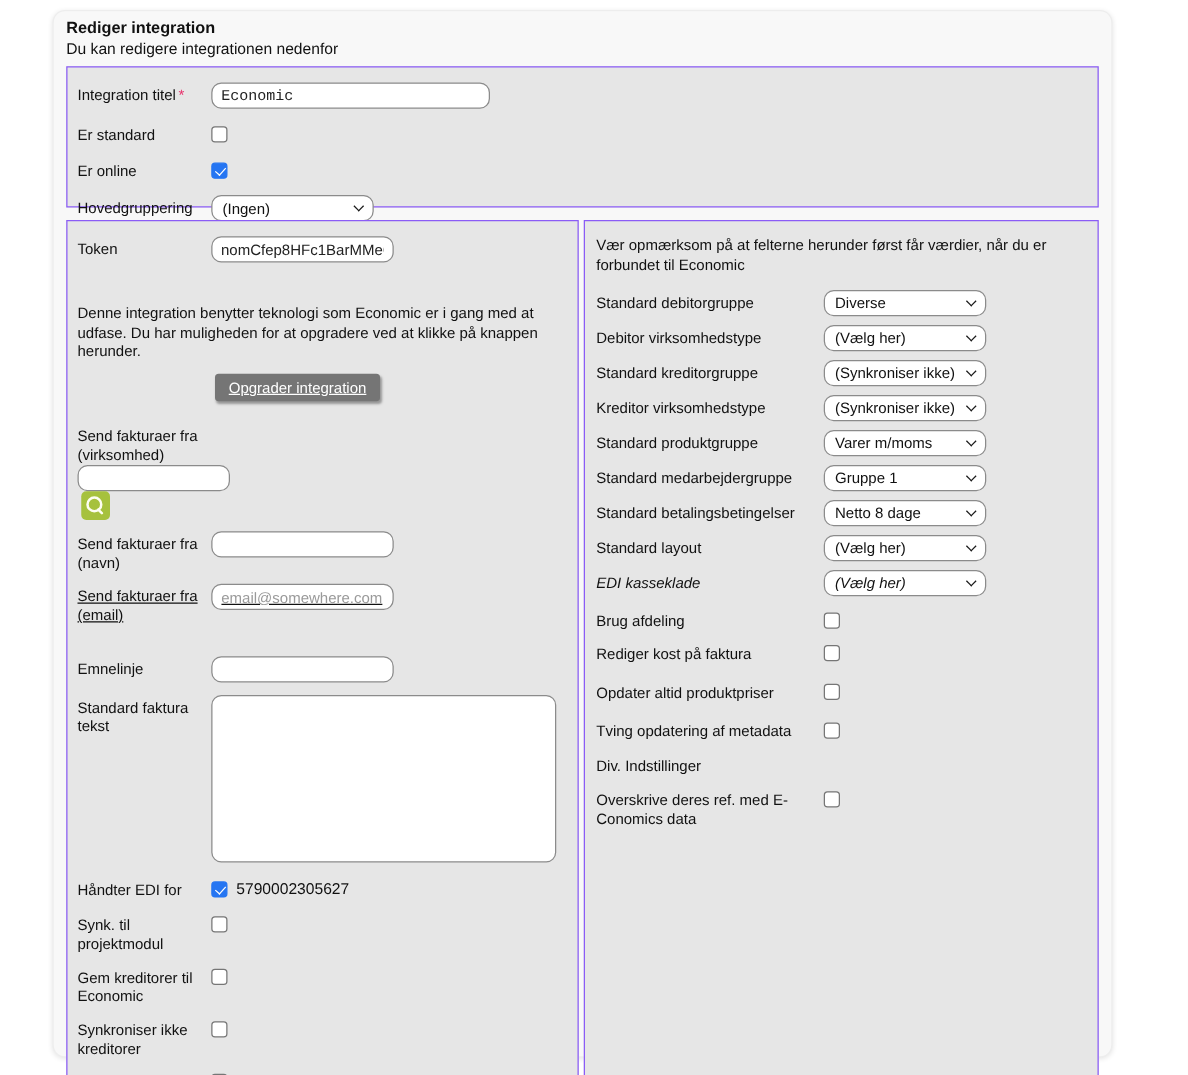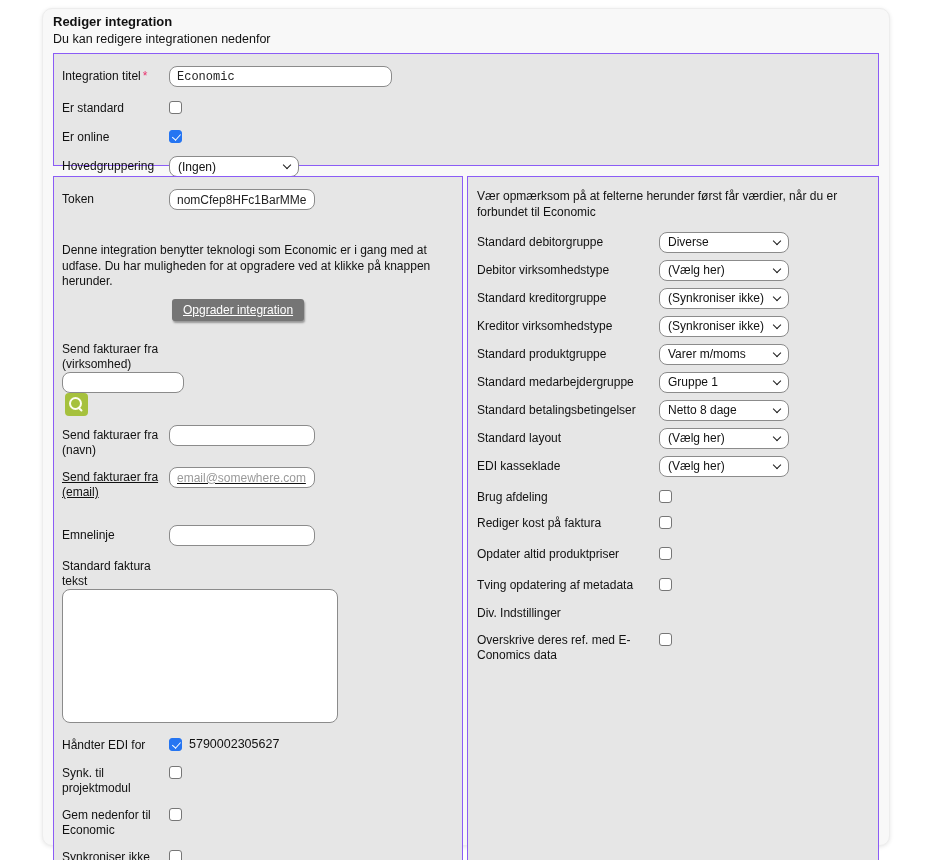"EDI kasseklade" div.row { font-style: none -> italic }
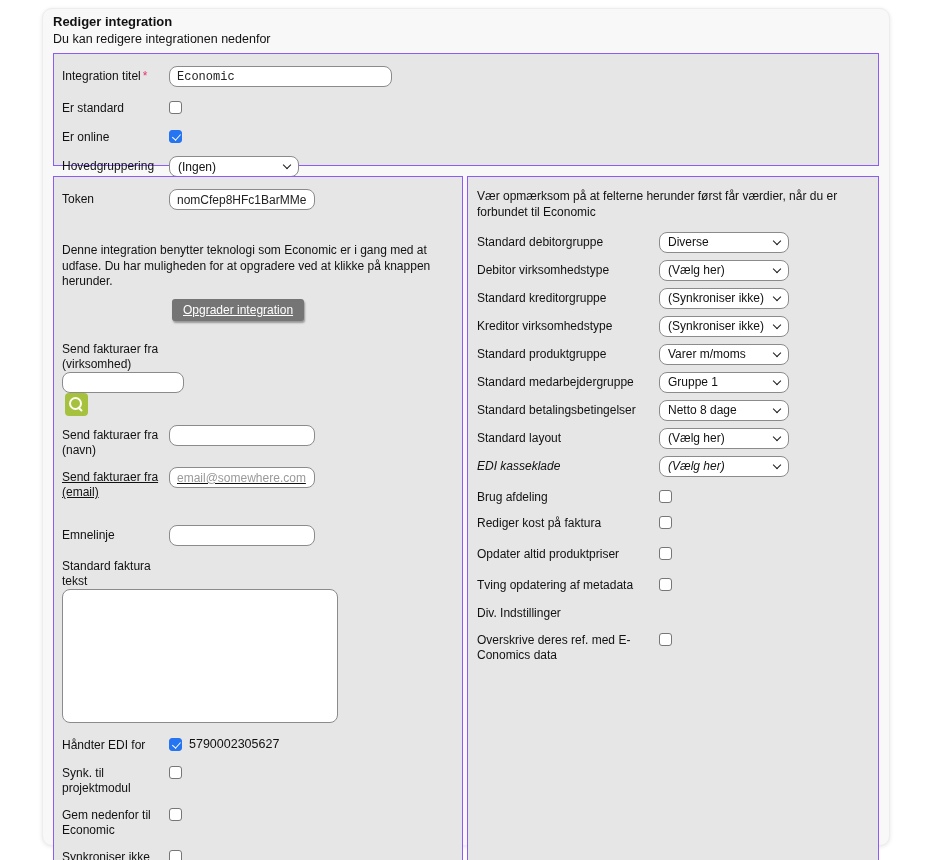"Standard faktura tekst" div.row { flex-direction: column -> none }
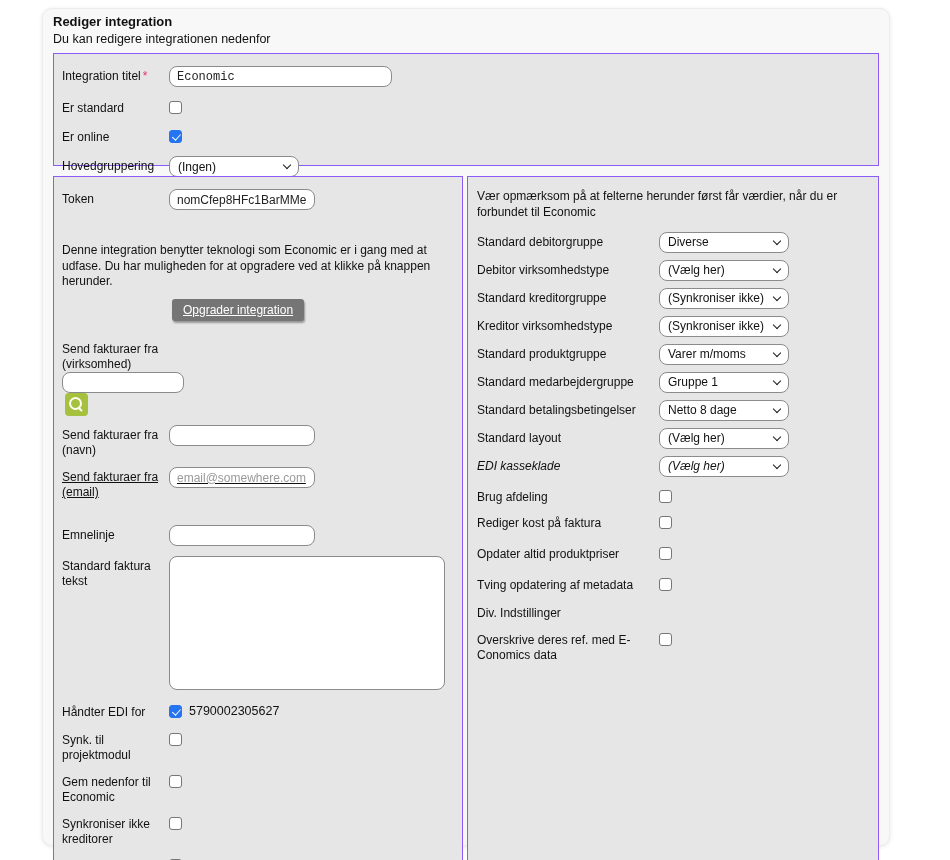"Gem nedenfor til Economic" span.lbl { text: nedenfor -> kreditorer }
